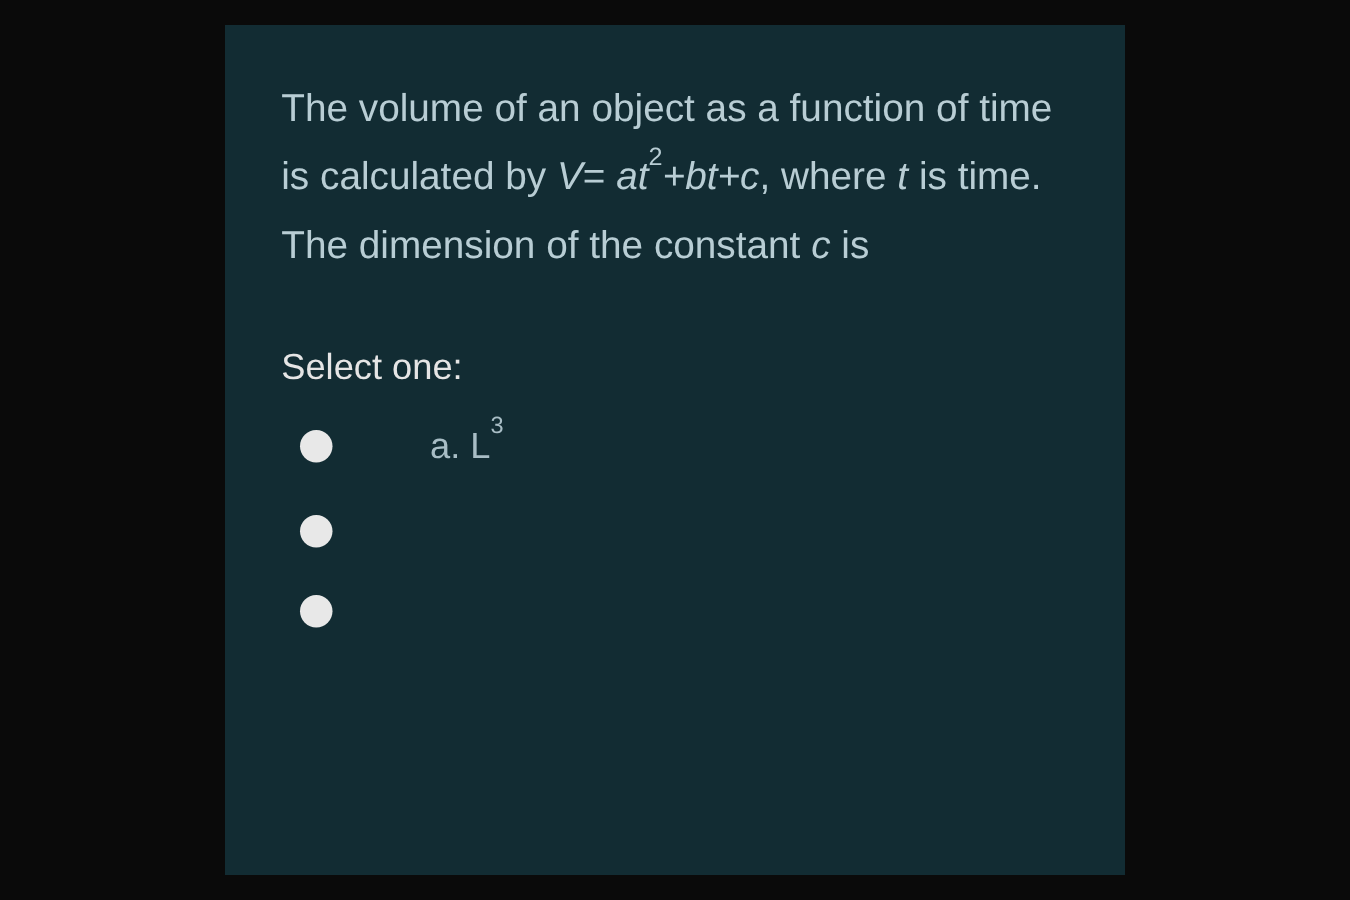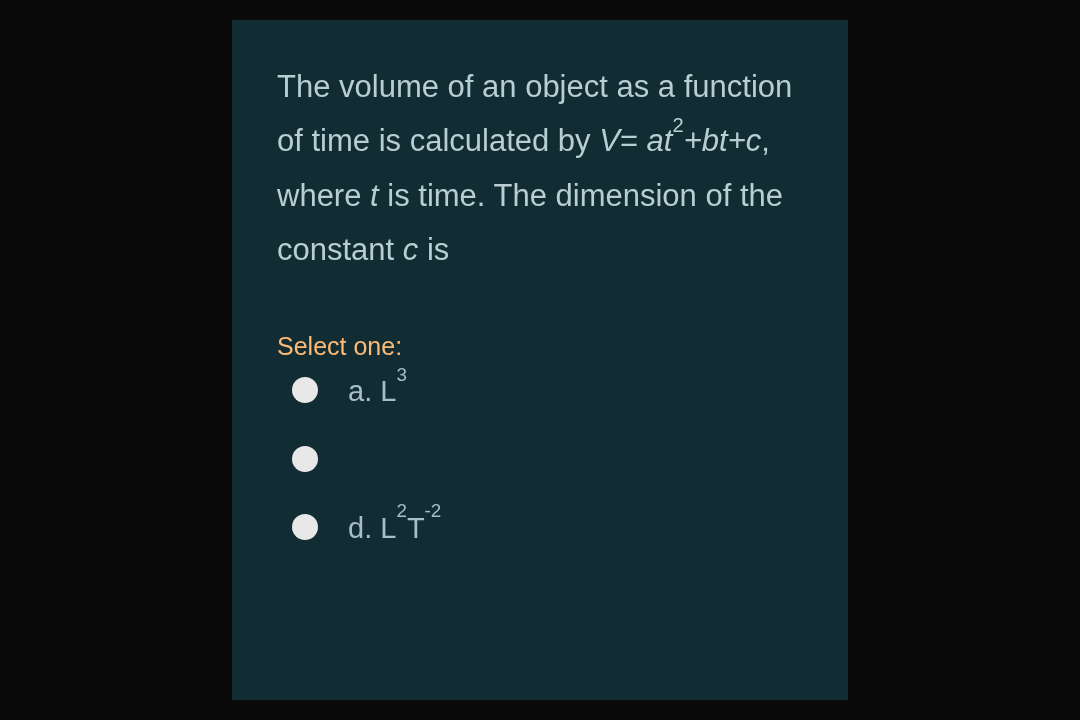"The volume of an object" .card { width: 616px -> 720px }
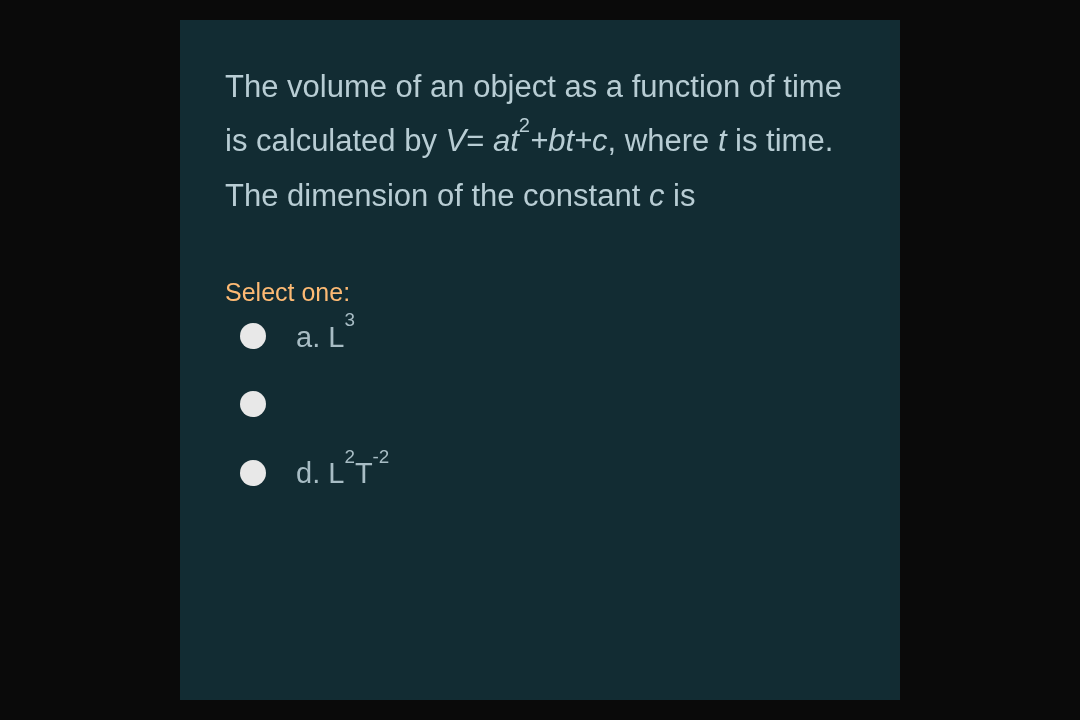"Select one:" .select-one { color: #fdba74 -> #e5e5e5; font-size: 25px -> 29px; margin-bottom: 12px -> 28px }
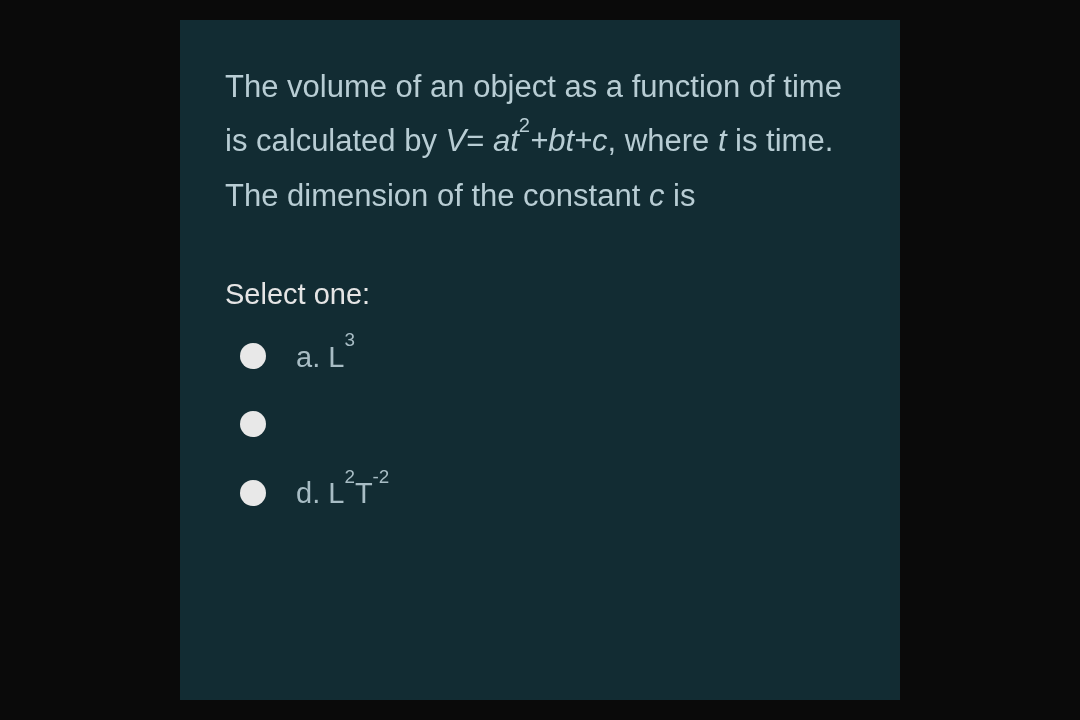"a. L3" .option { gap: none -> 48px }
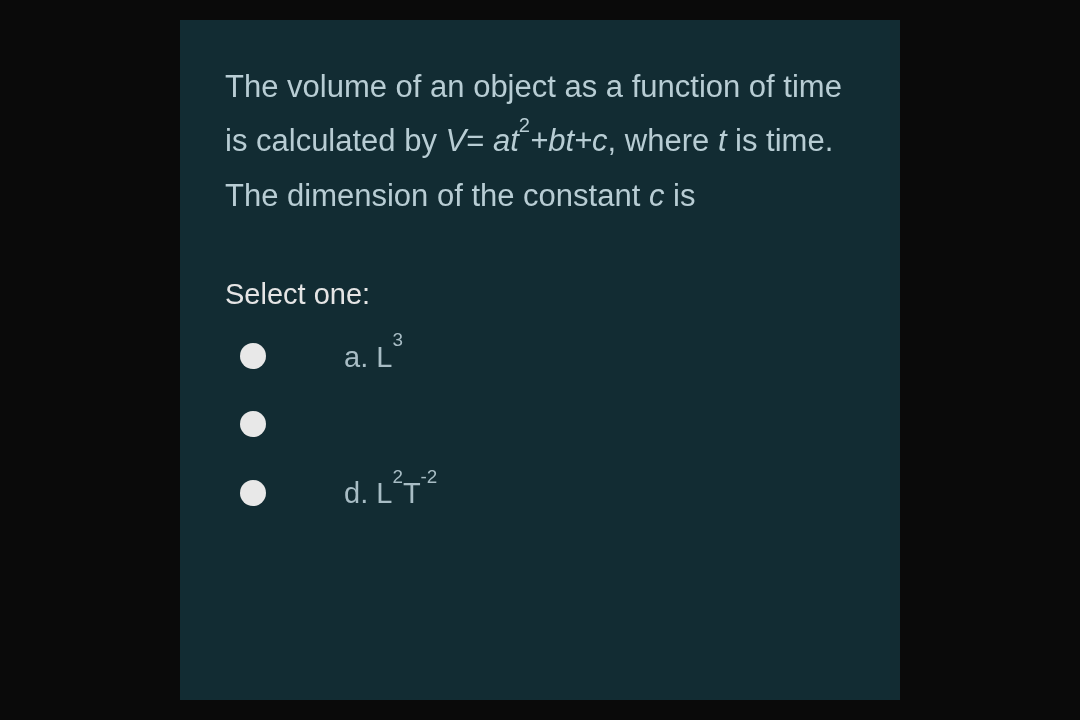"d. L2T-2" div.option-label { html: <div> <span>d. </span><span>L</span><sup>2</sup><span>T</span><sup>-2</sup> </div> -> none }
